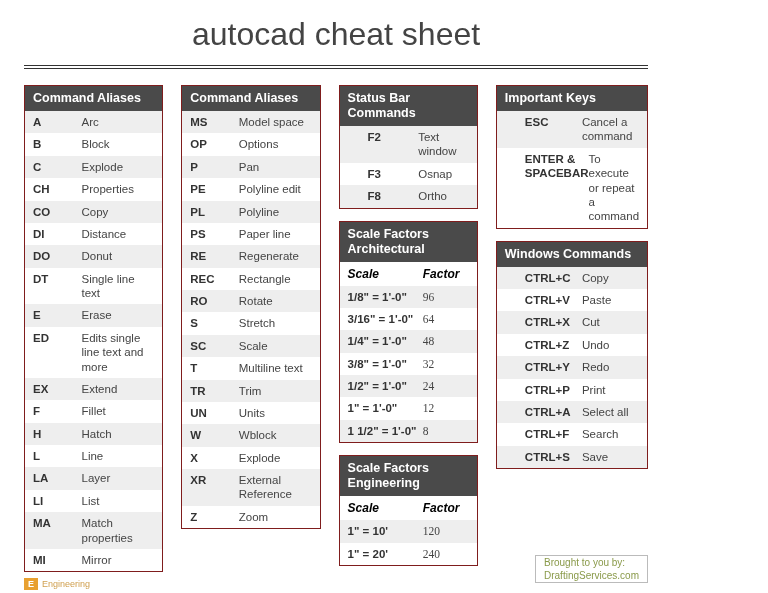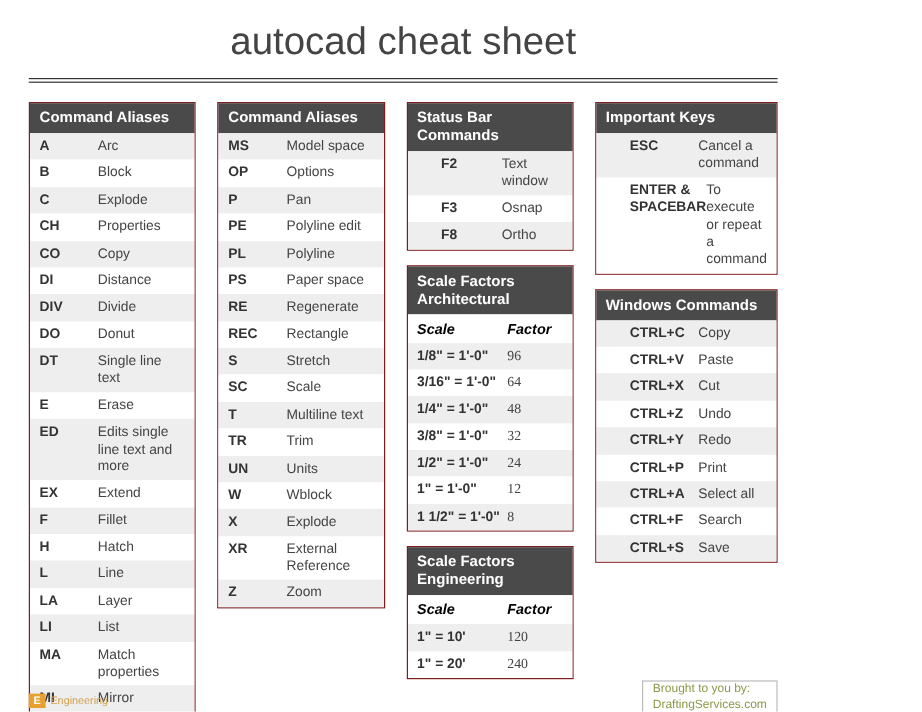"Paper space" span.c2 { text: space -> line }
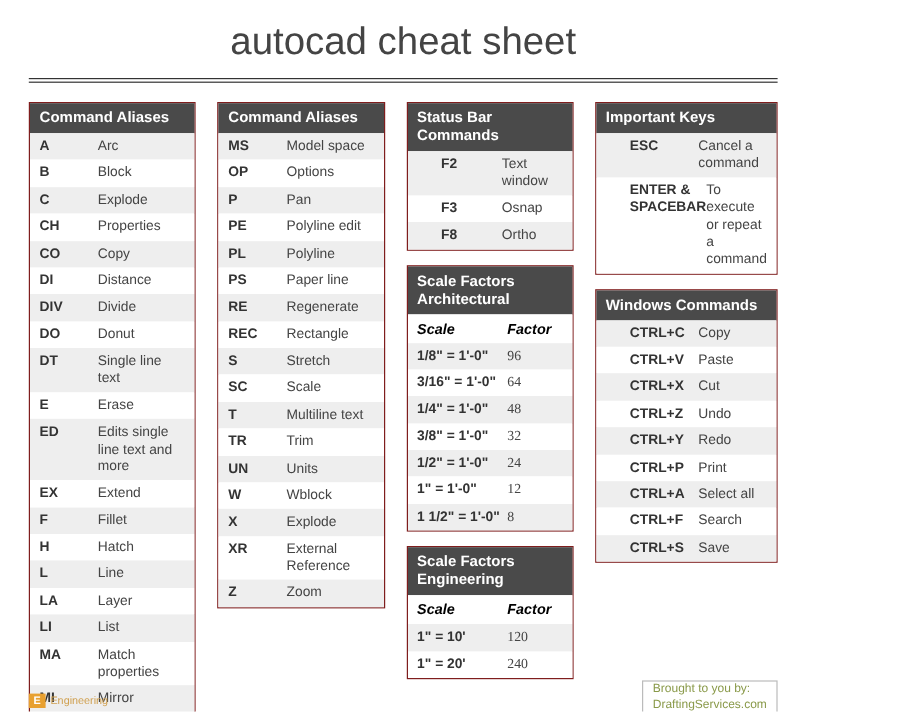"DIV" div.row { html: <div> <span>DIV</span> <span>Divide</span> </div> -> none }
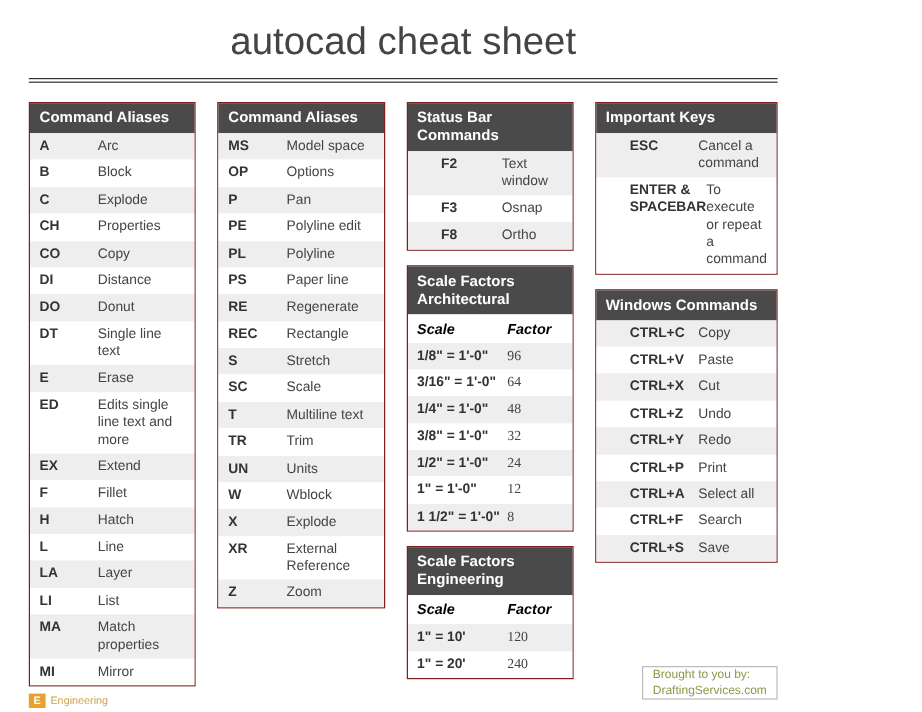"RO" div.row { html: none -> <div> <span>RO</span> <span>Rotate</span> </div> }
